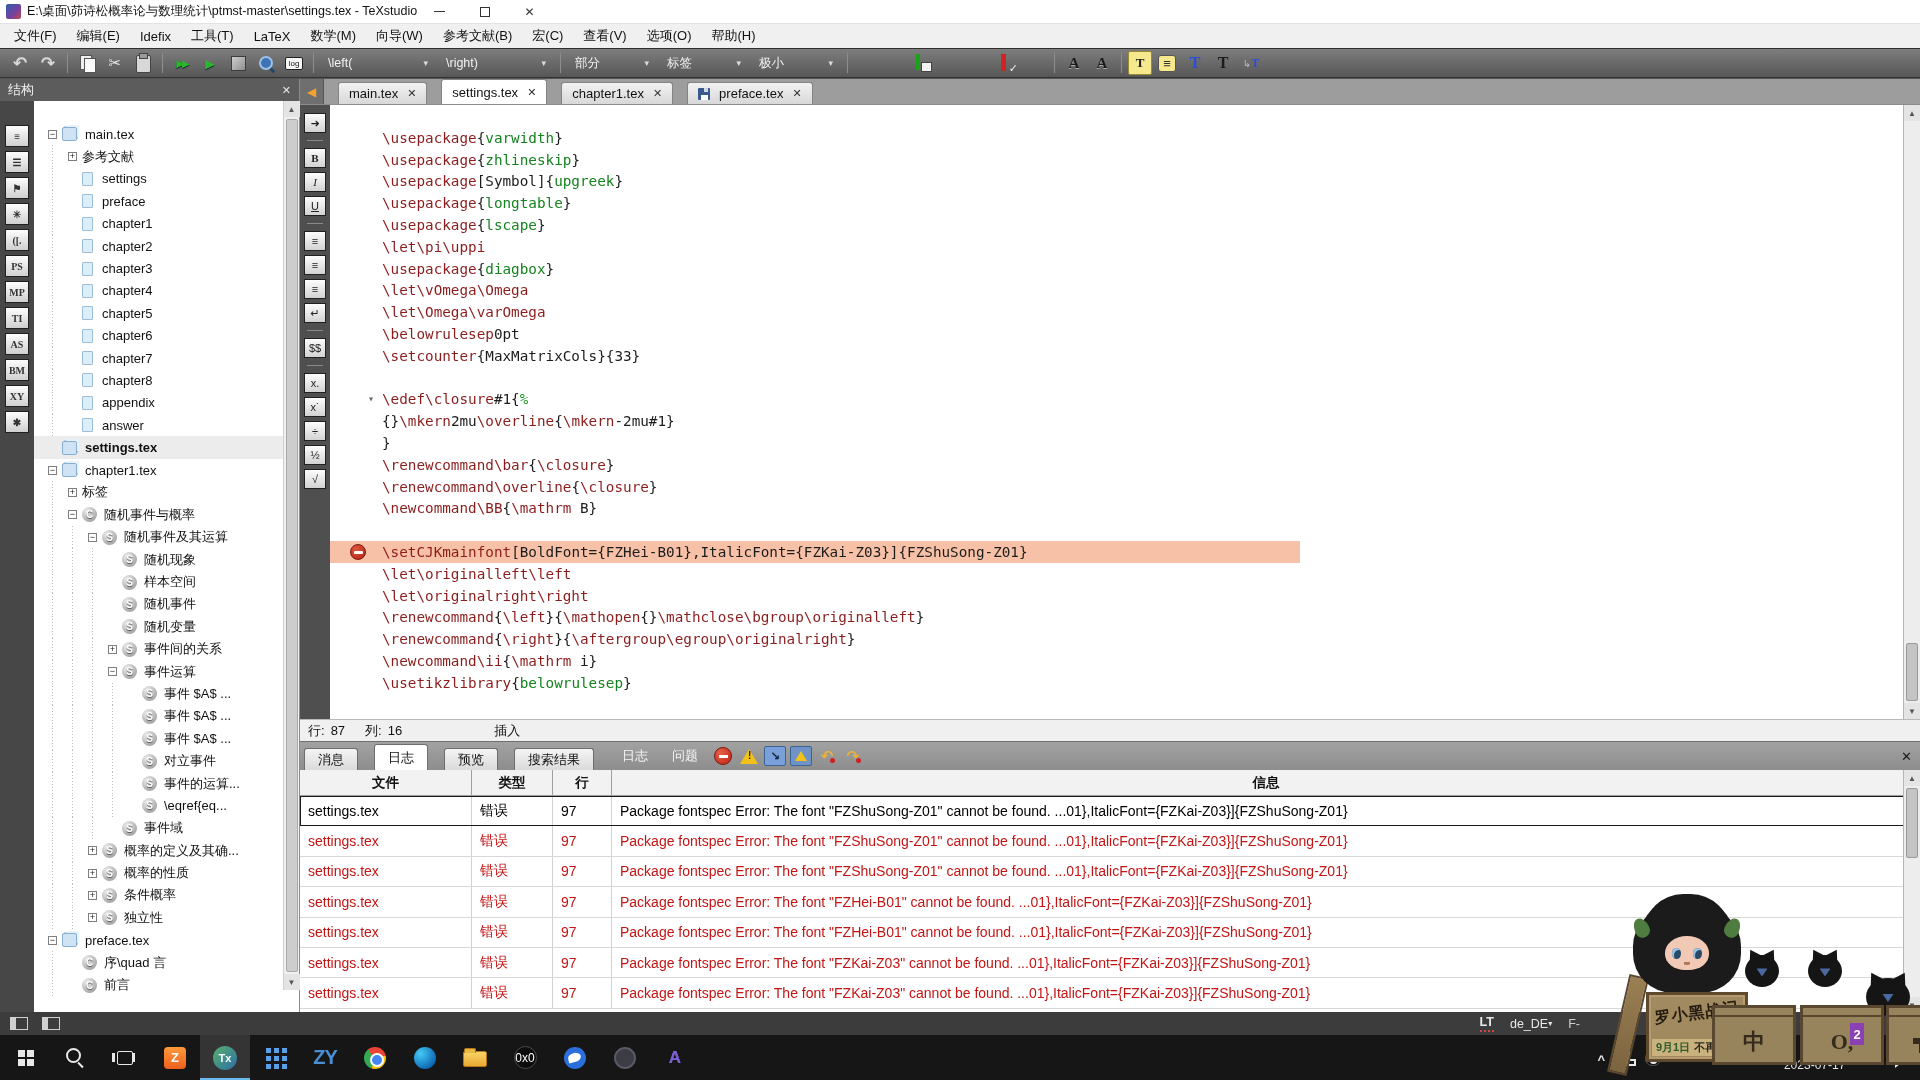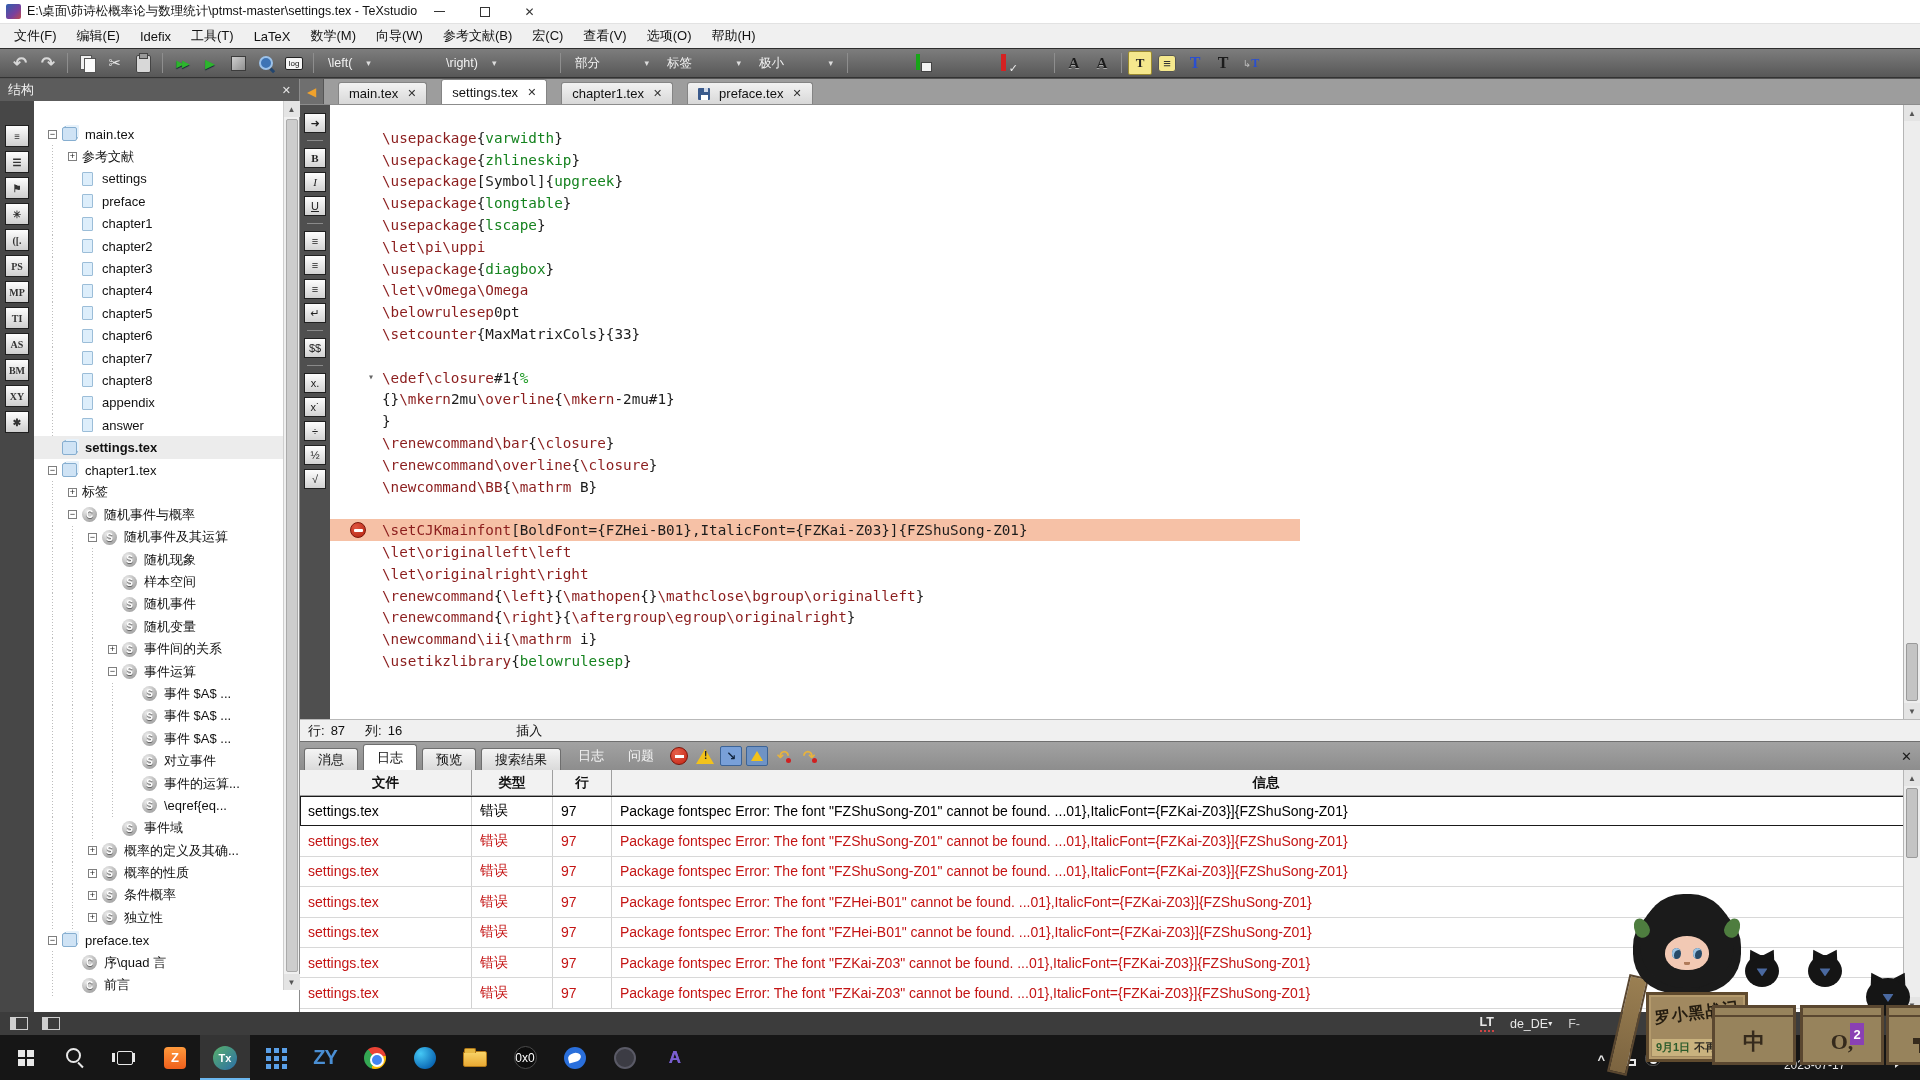"\left(" .dd-wide { justify-content: none -> space-between }
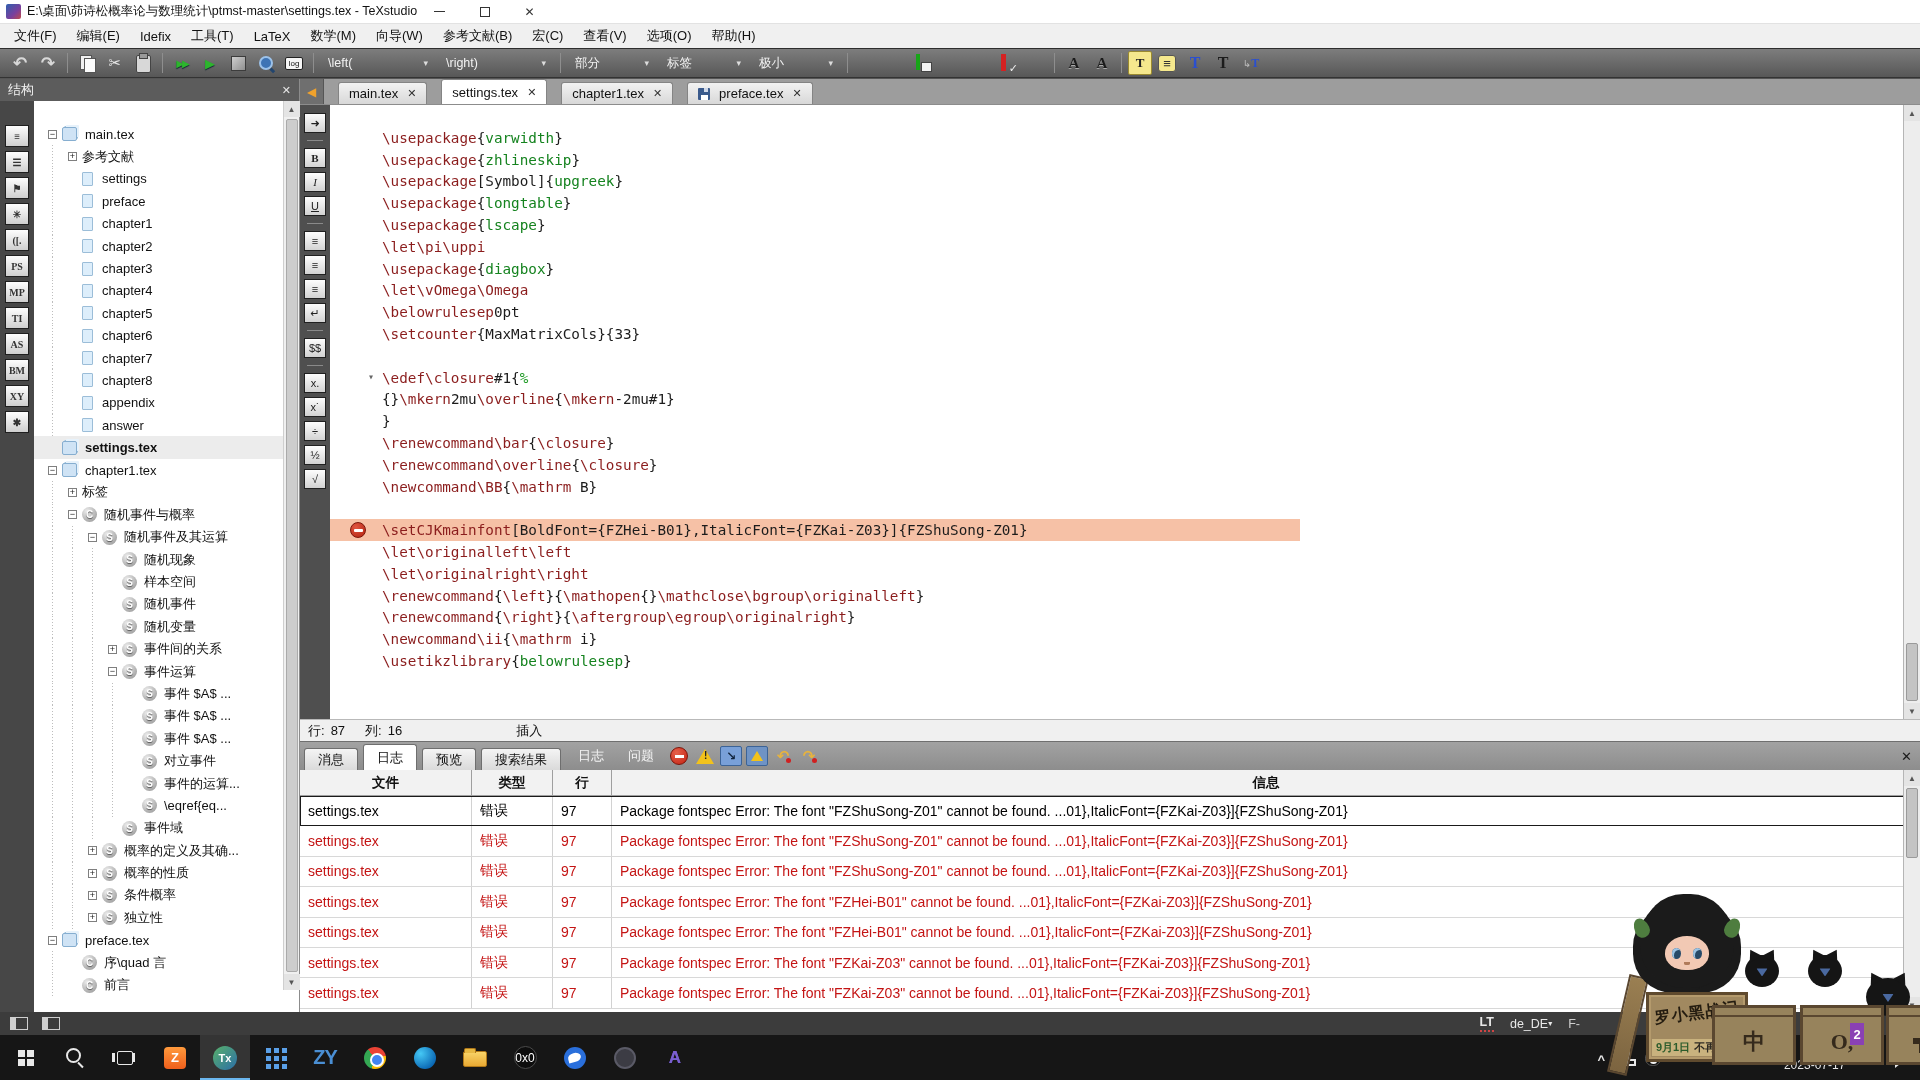"\let\Omega\varOmega" div.code-line { html: none -> <div> <span></span> <span><span>\let\Omega\varOmega</span></span> </div> }
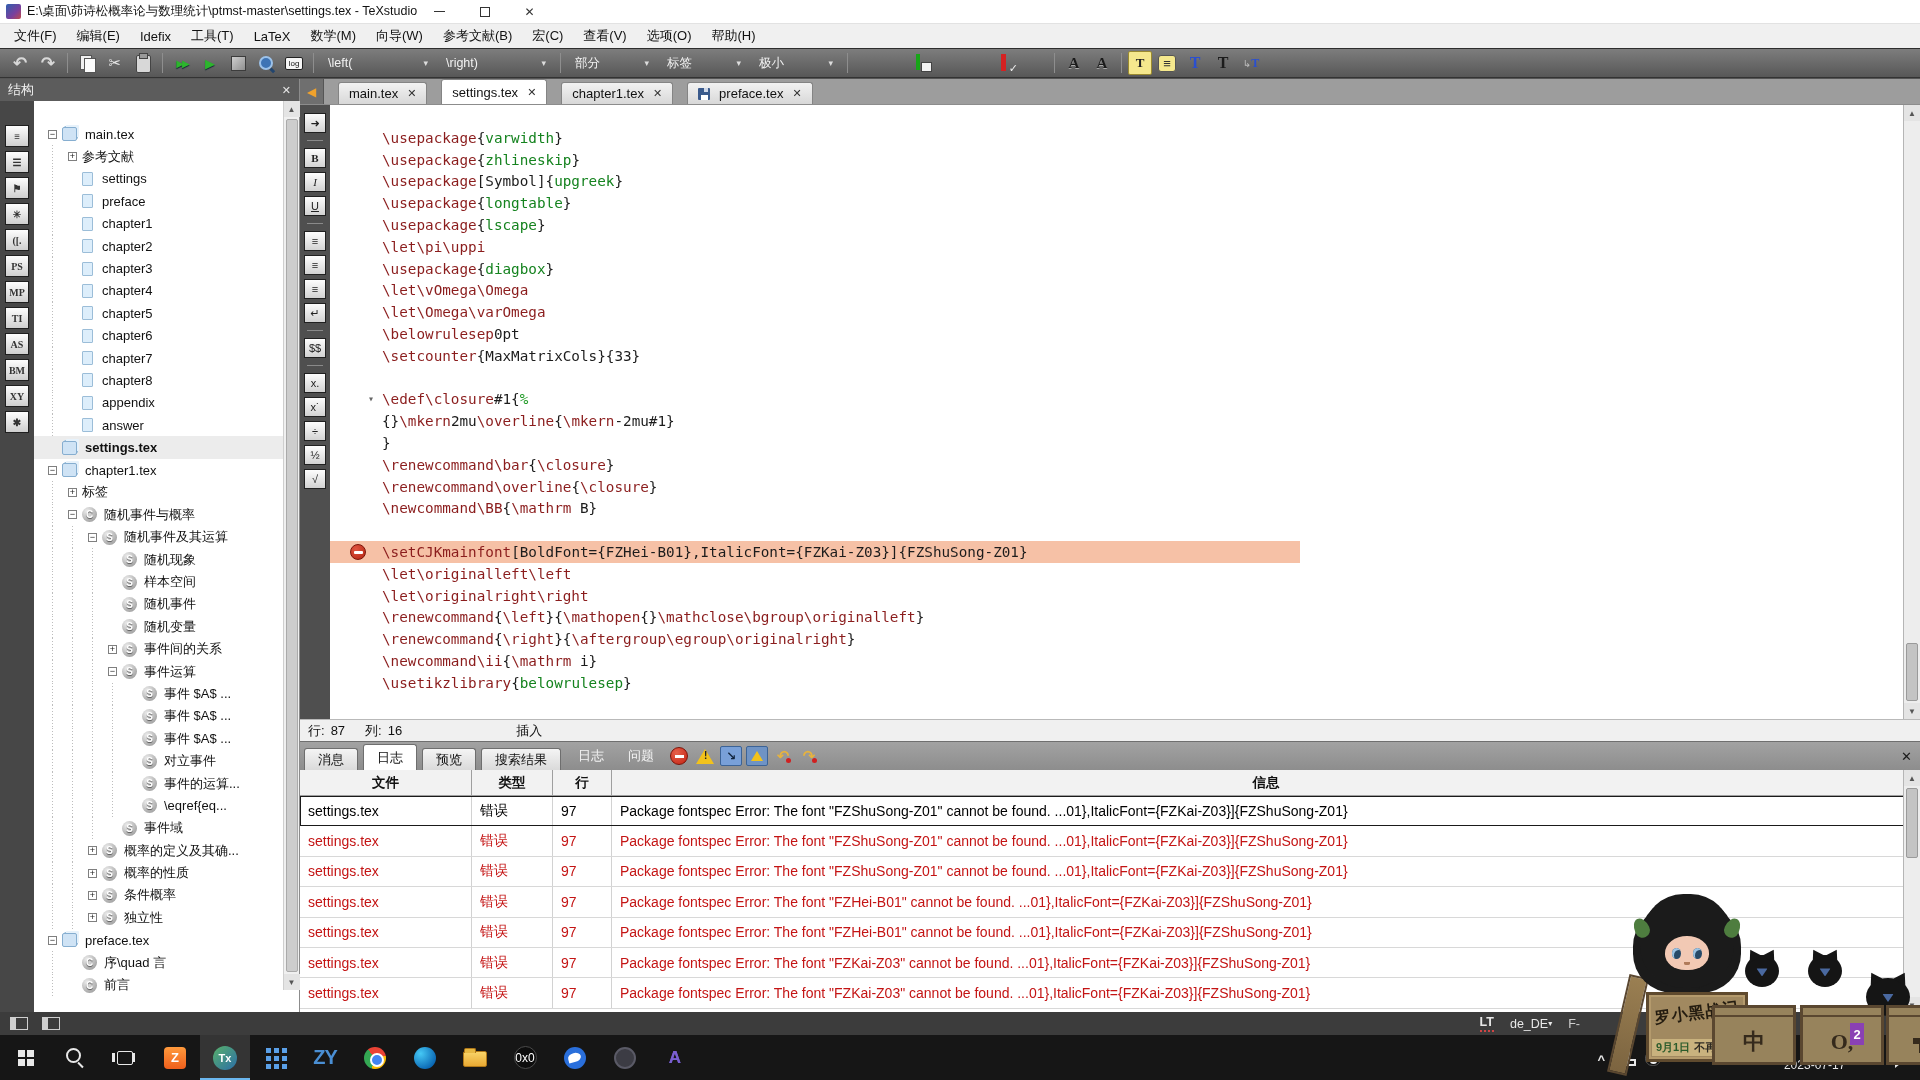"插入" .sl-mode { margin-left: 108px -> 86px }
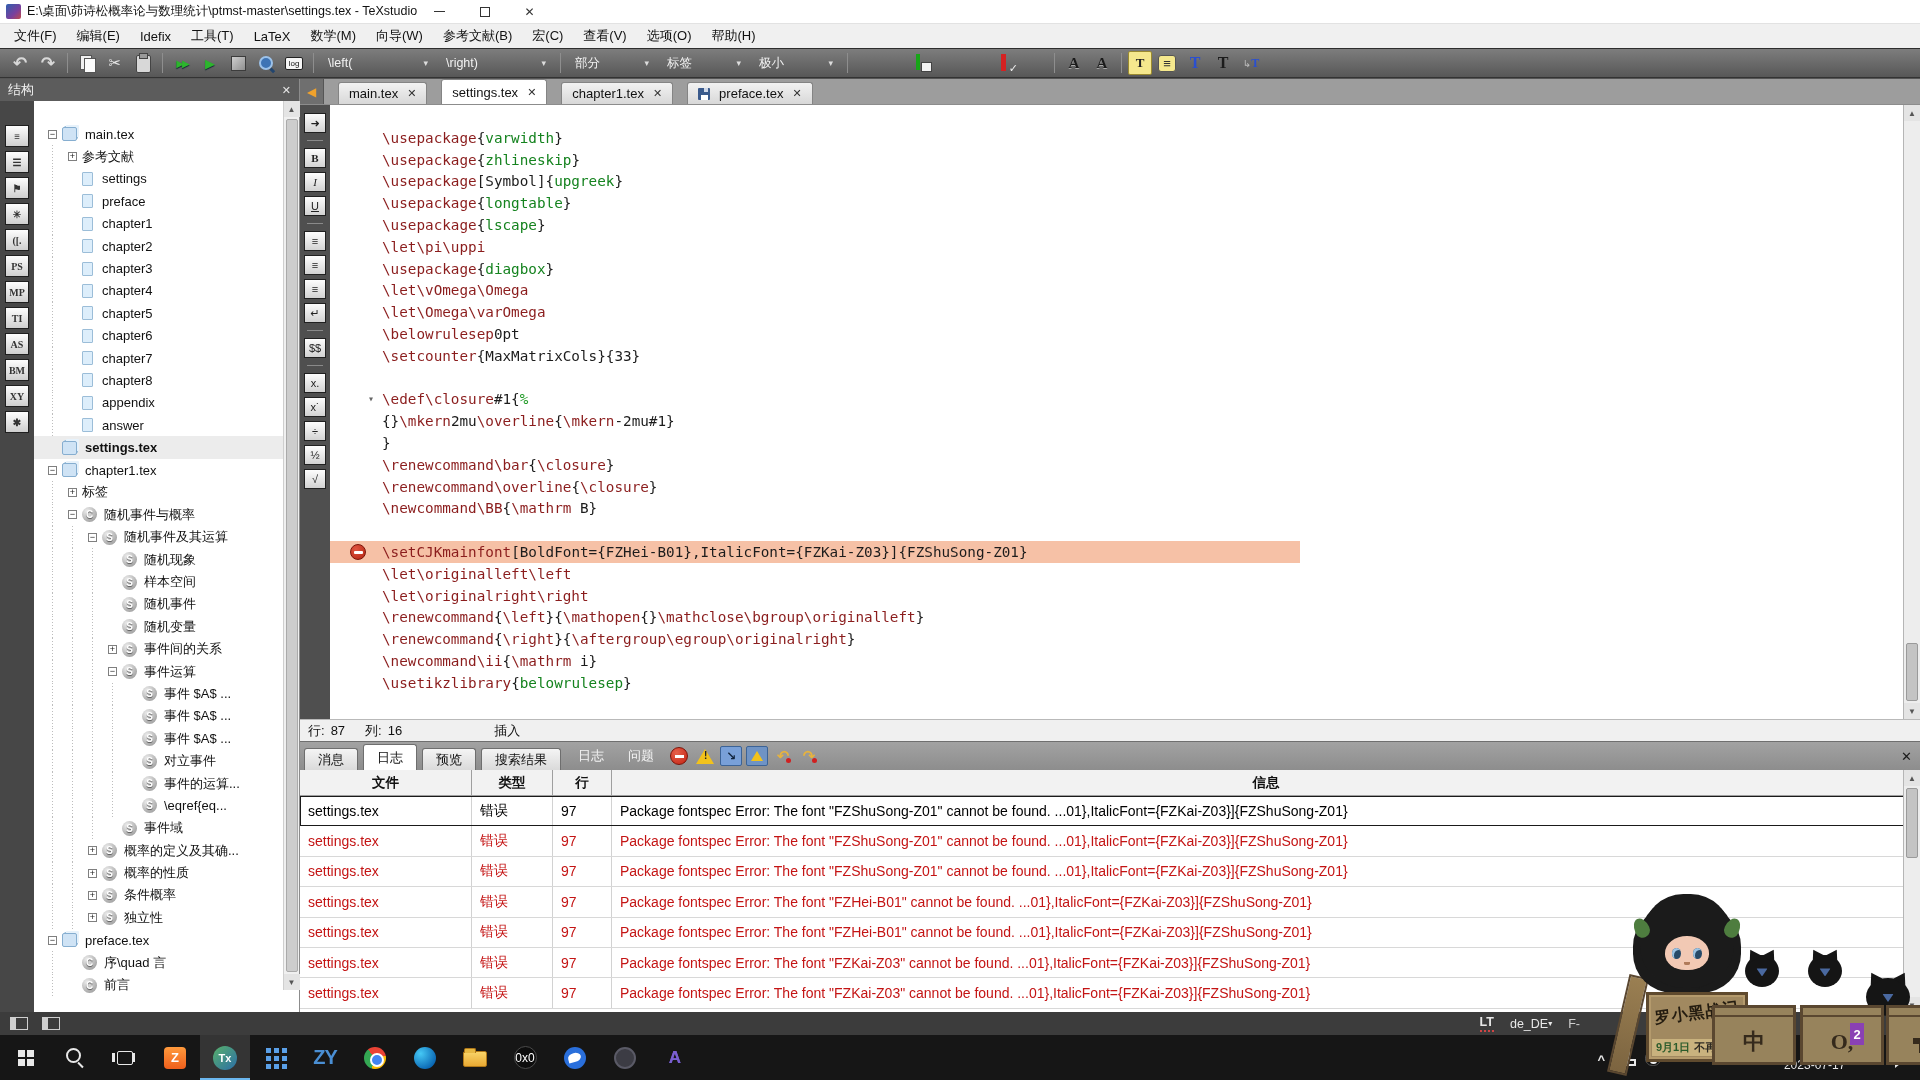"消息" .log-tab { margin-right: 5px -> 16px }
